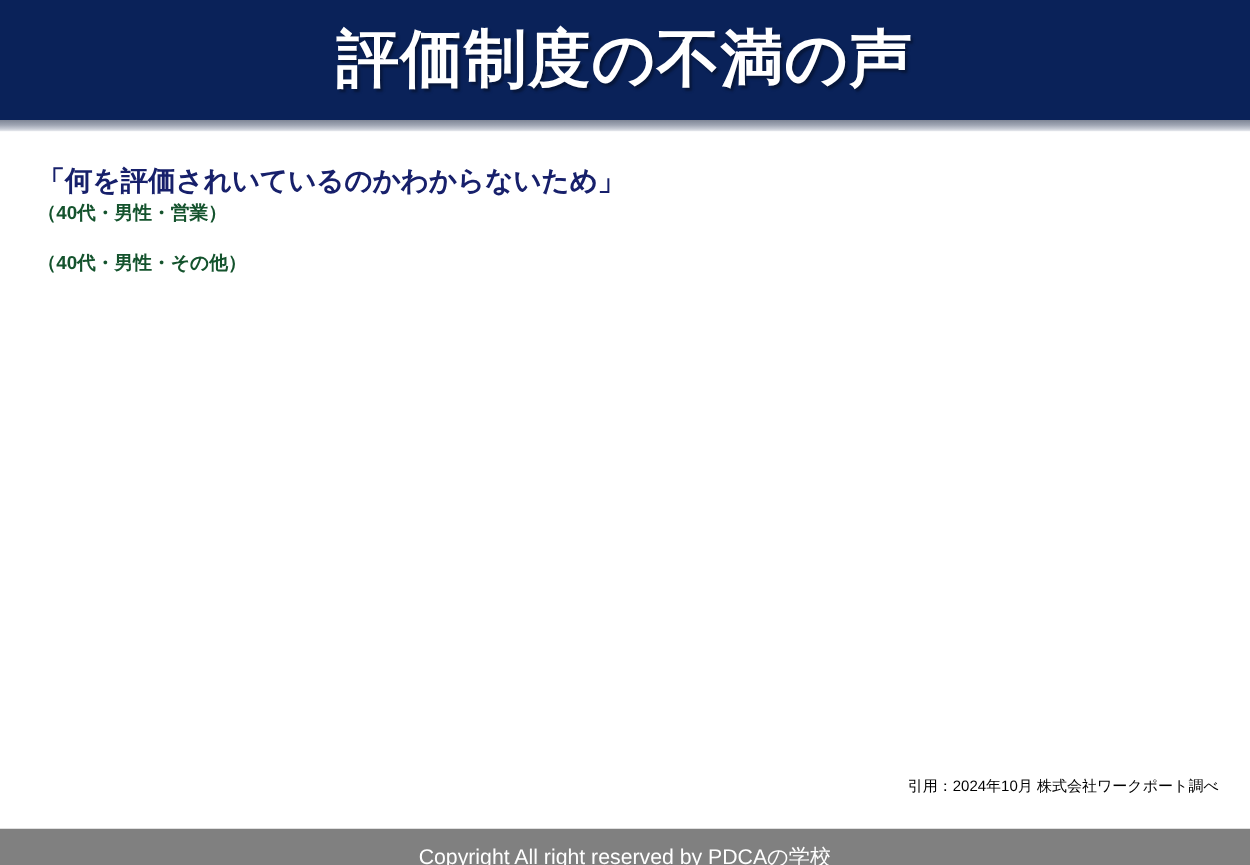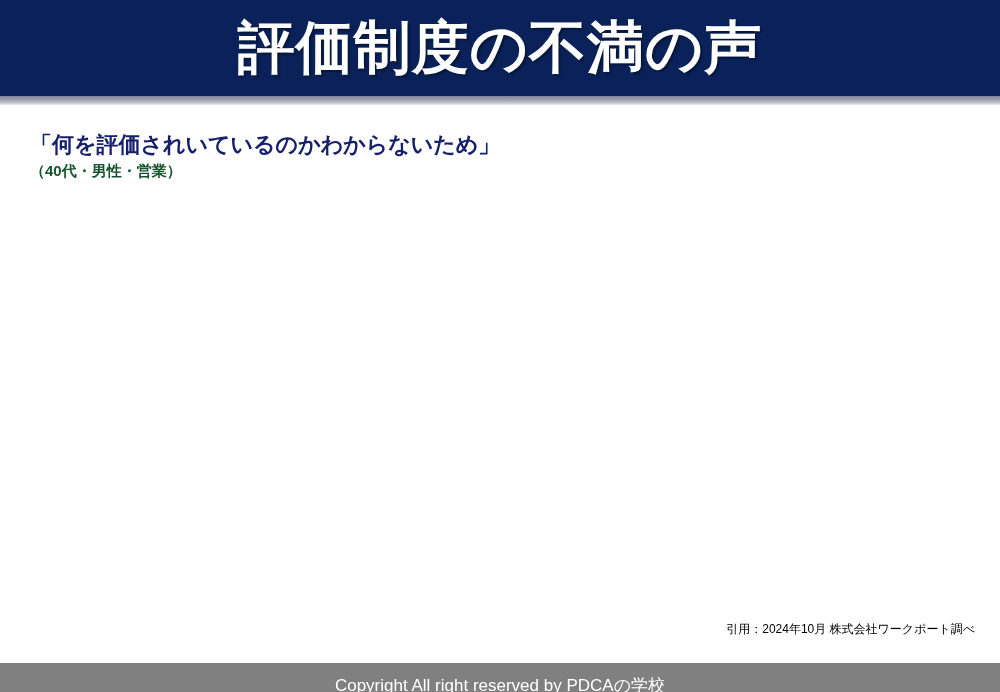"評価制度の不満の声" .header-title { font-size: 57px -> 50px }
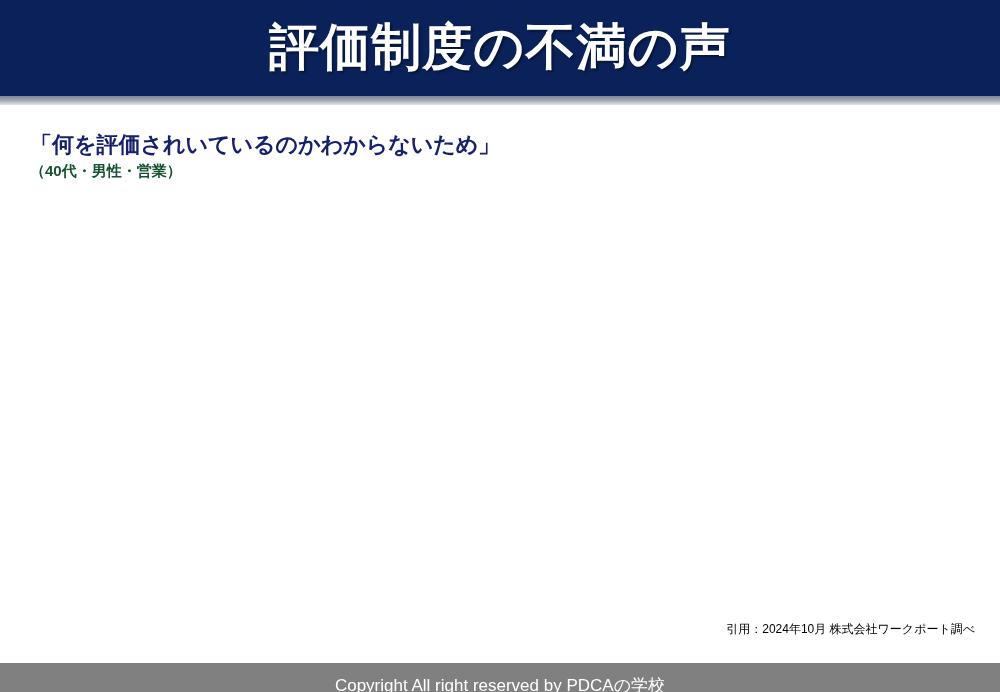"（40代・男性・その他）" p.quote-attr { html: none -> <p>（40代・男性・その他）</p> }
